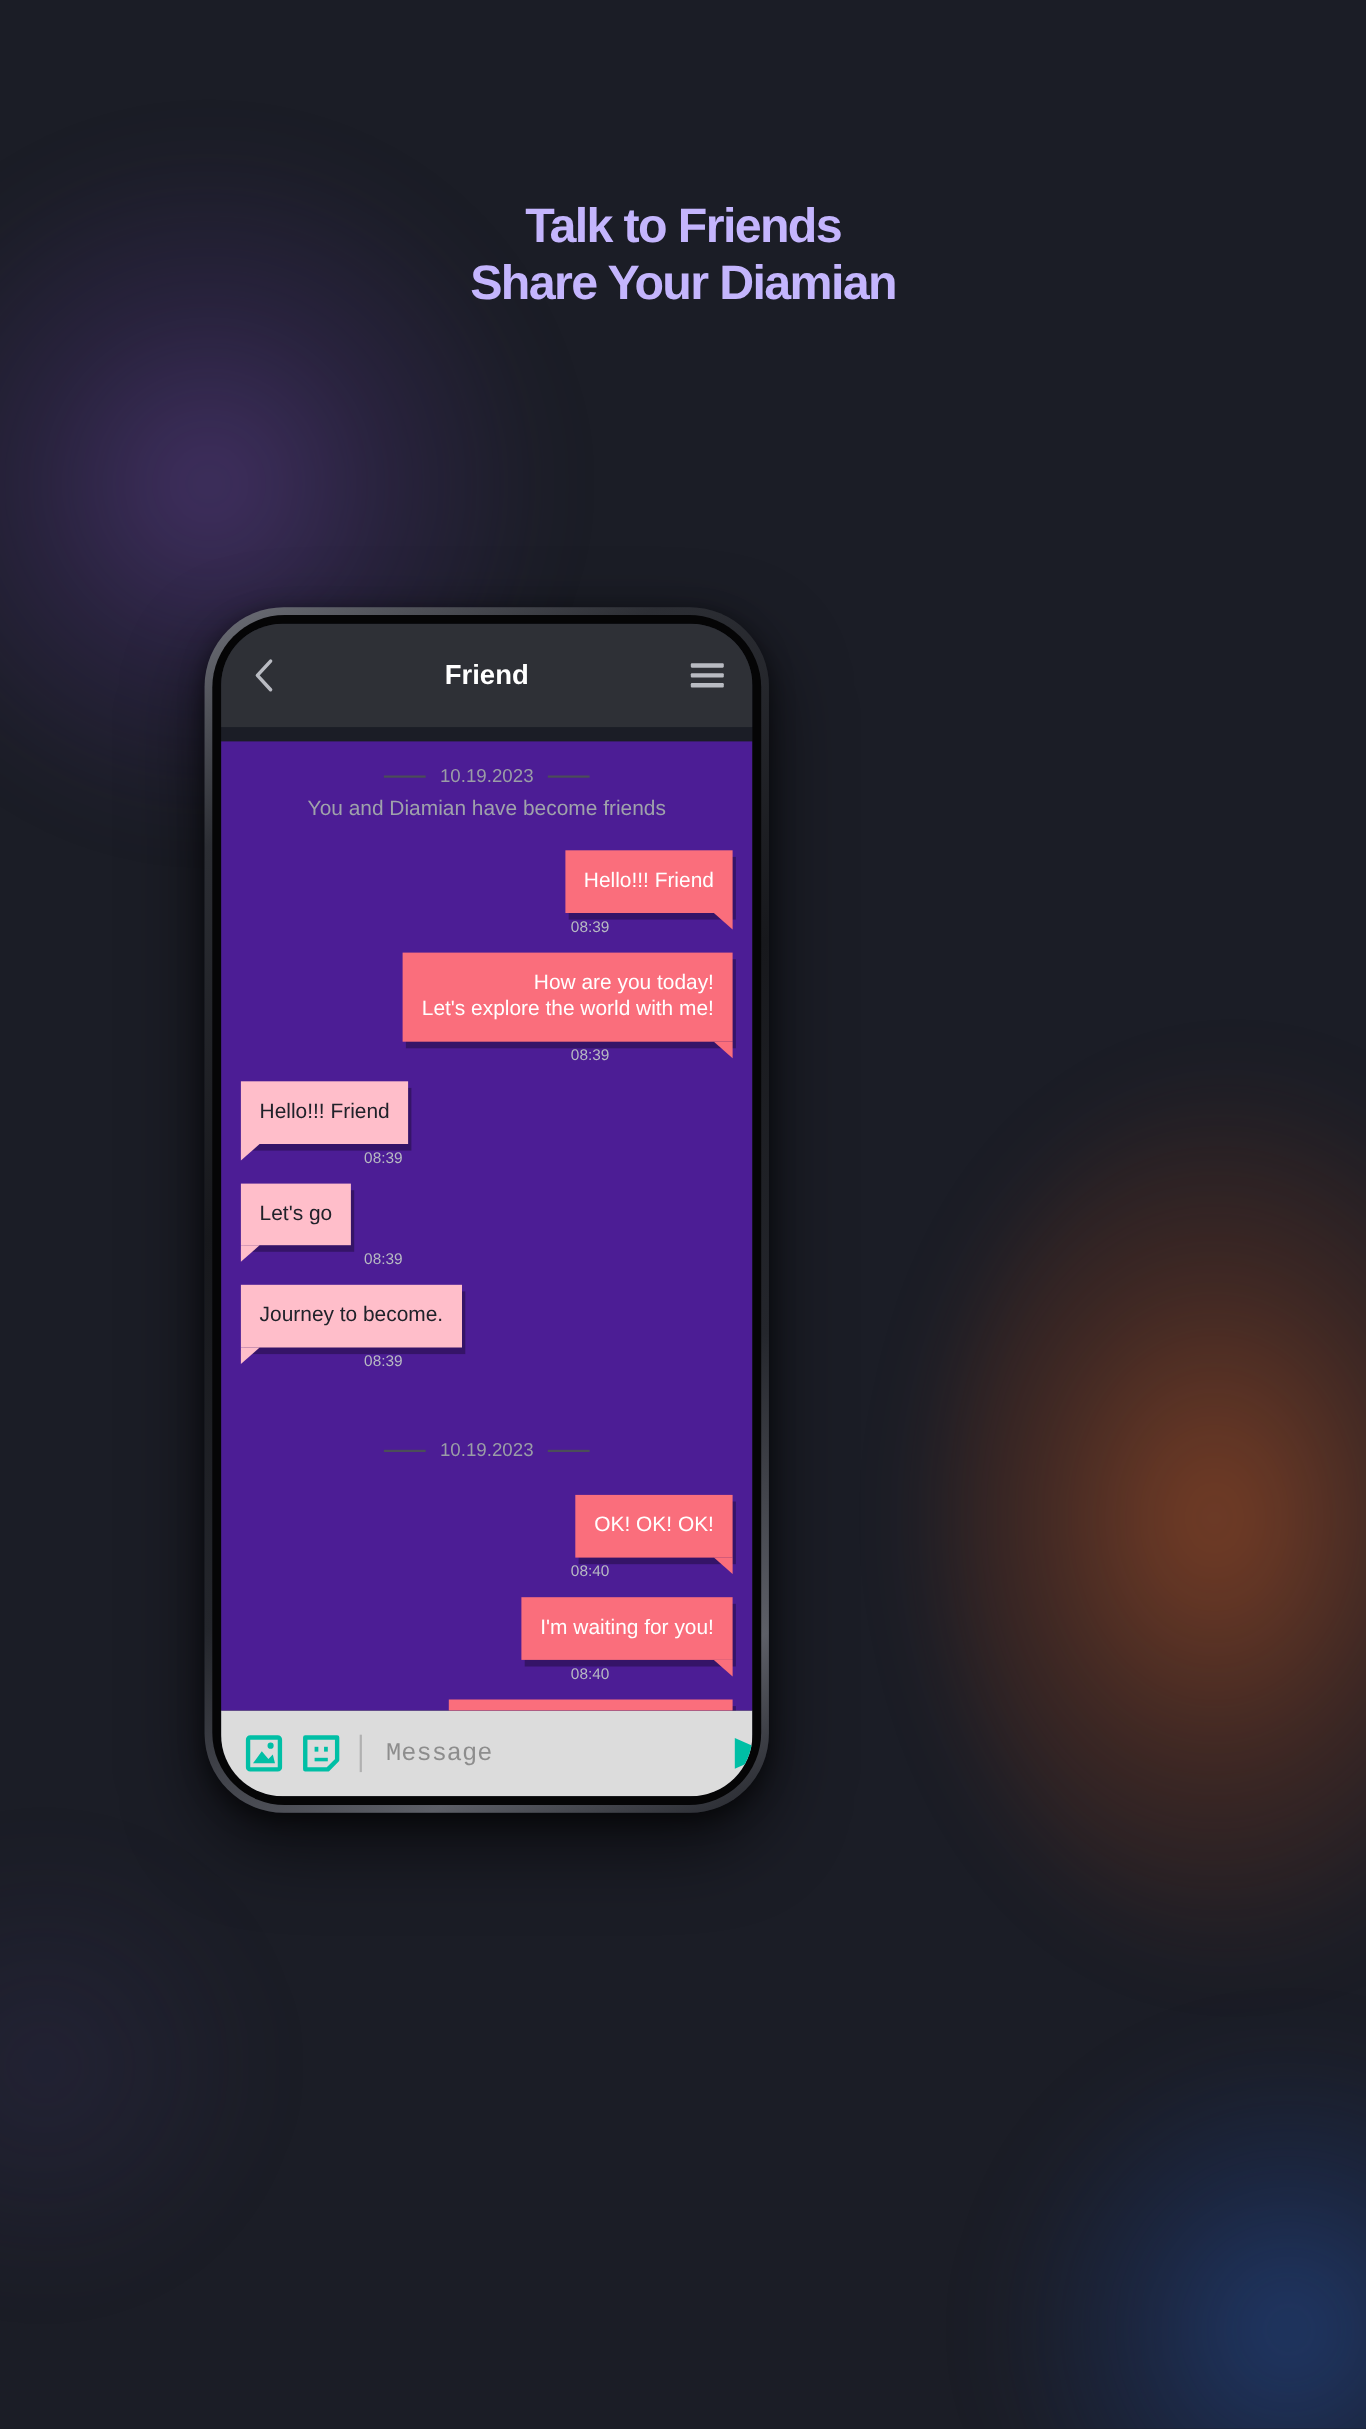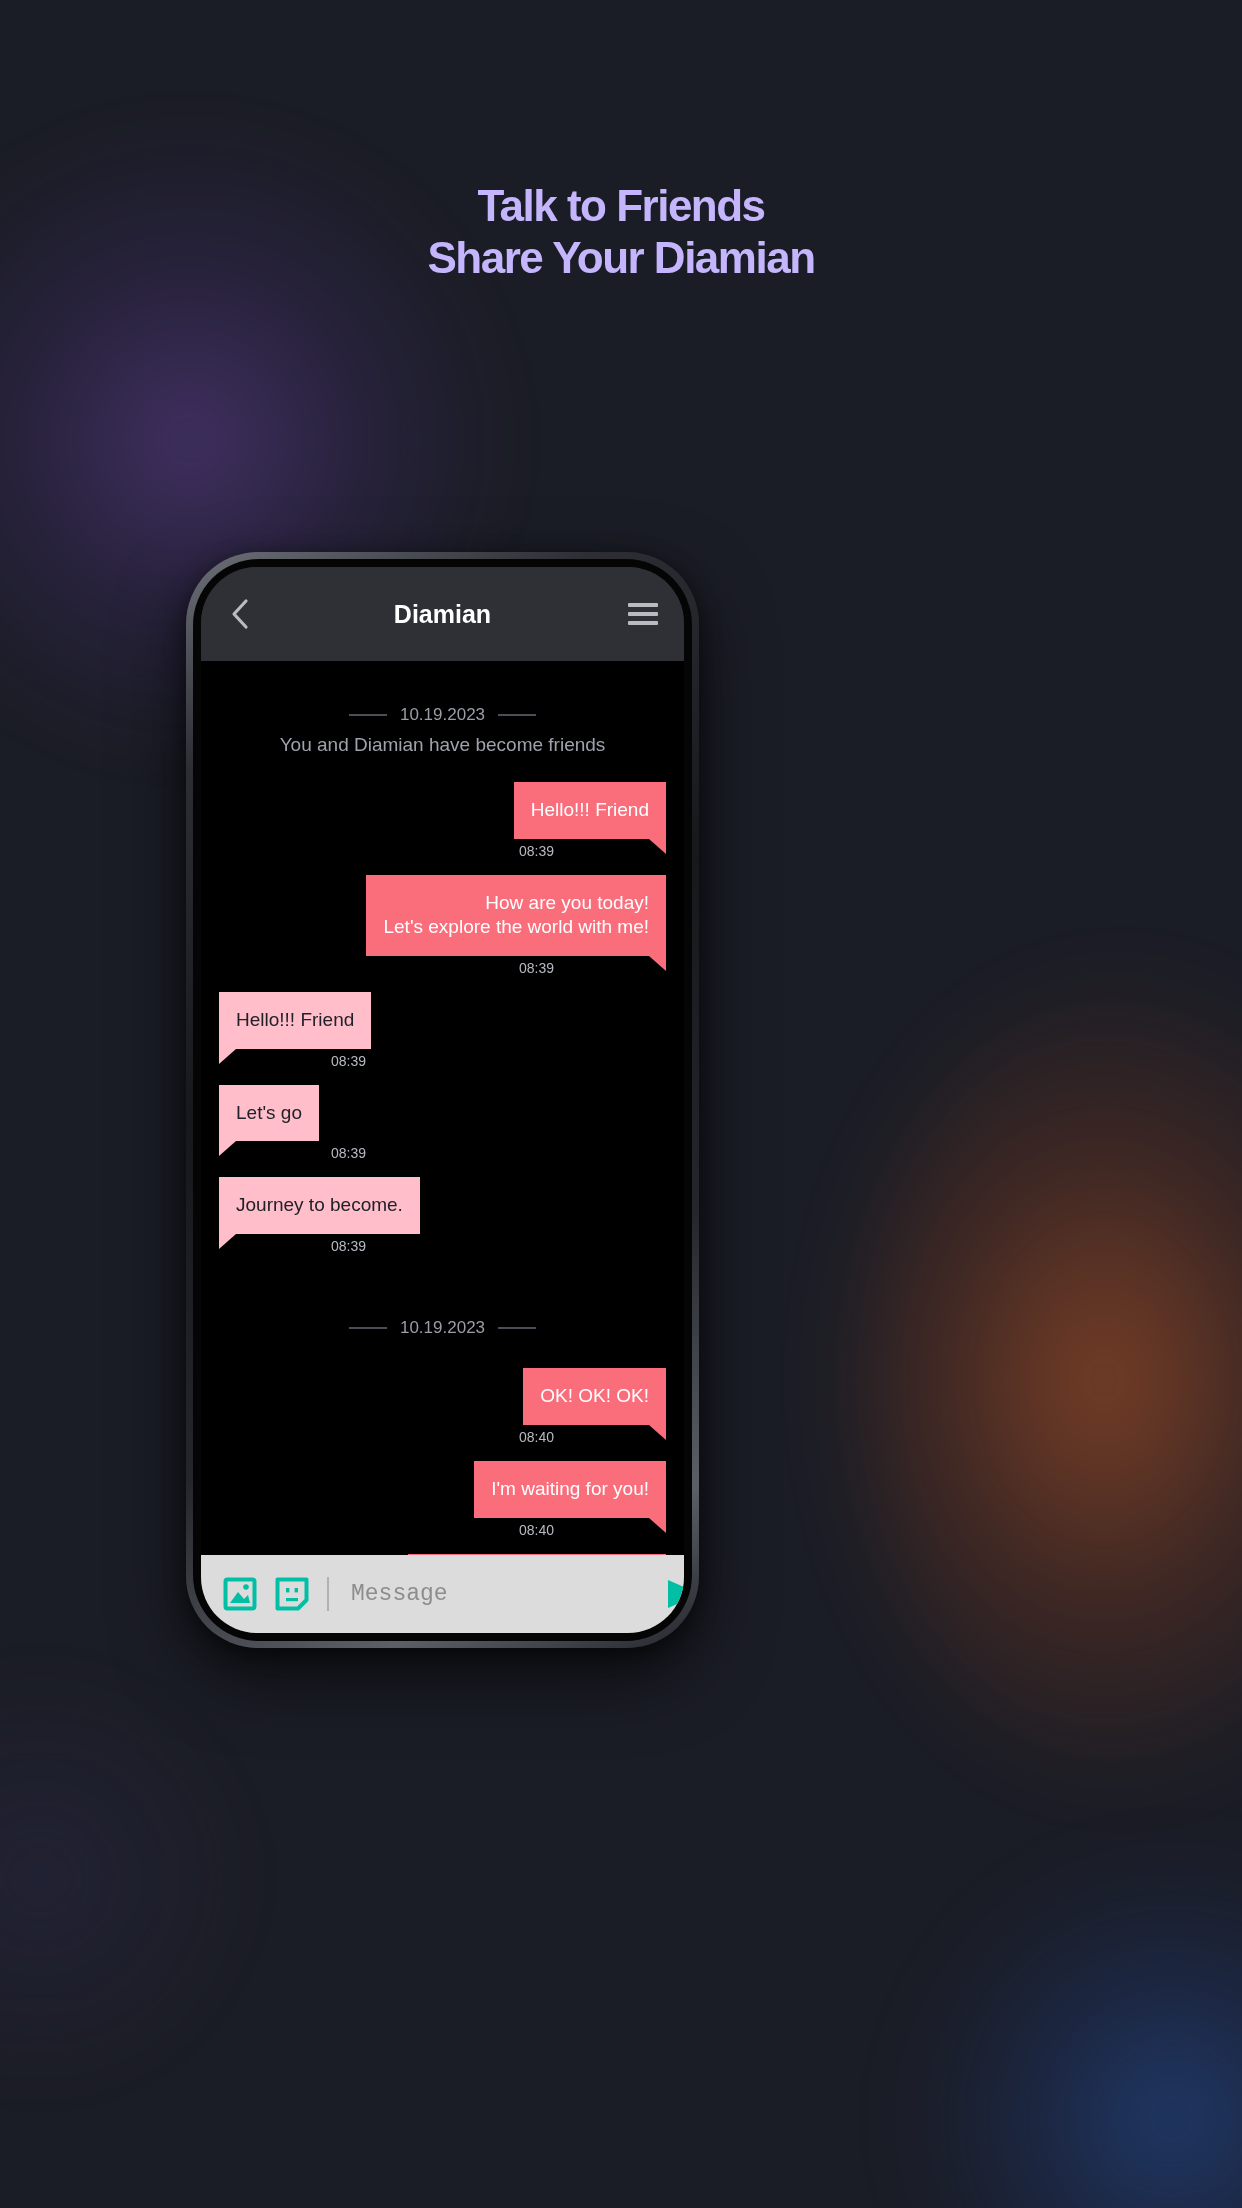"Diamian" div { text: Diamian -> Friend }
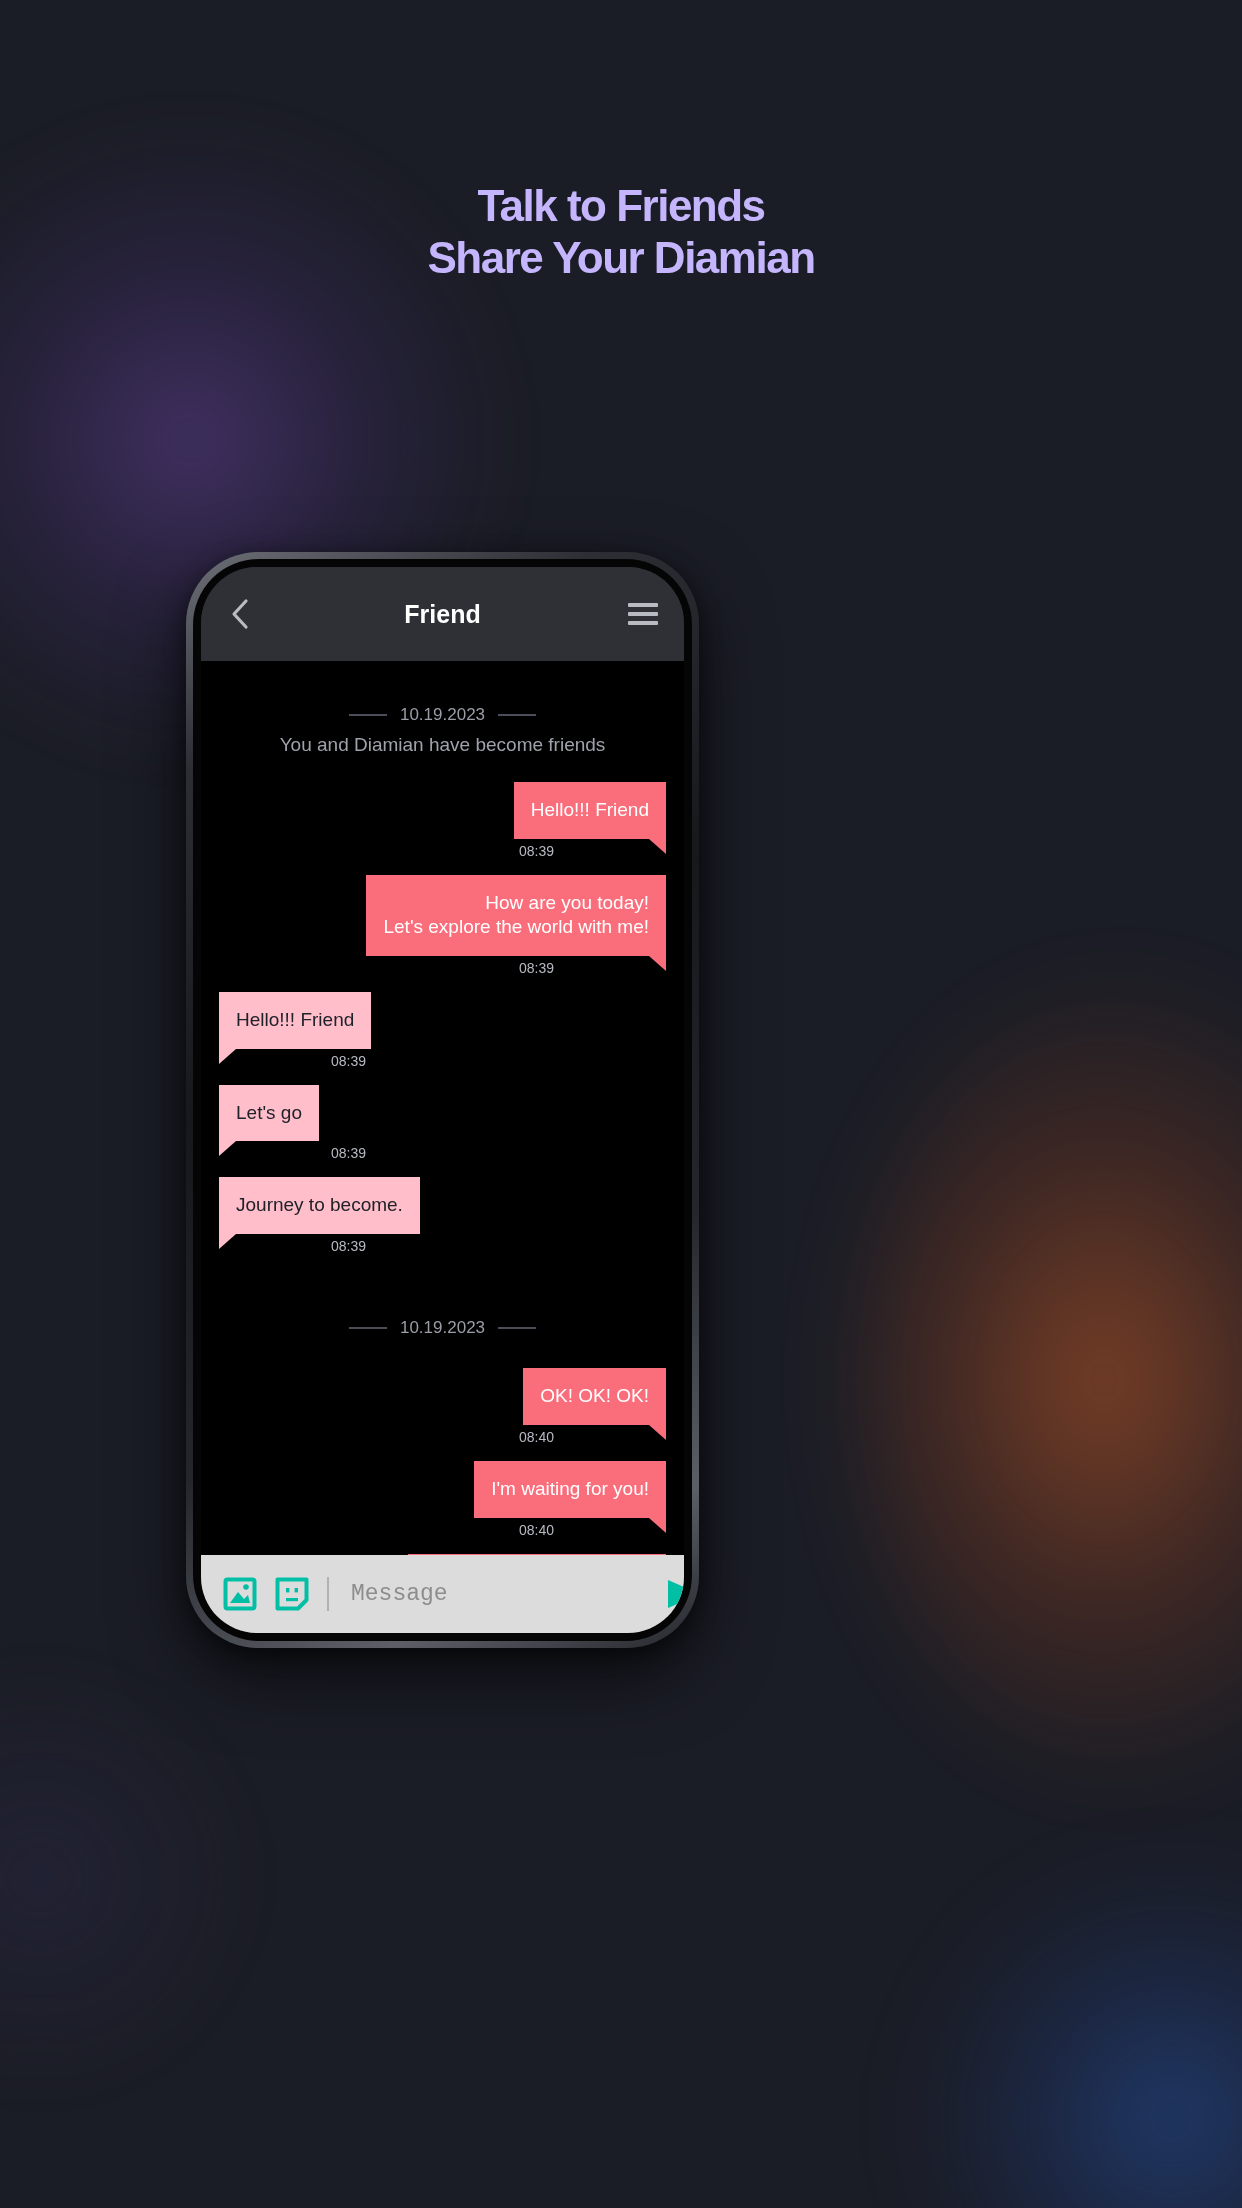"10.19.2023" #chat-body { background: #000000 -> #4c1d95; margin-top: none -> 13px; padding: 40px 18px 0 18px -> 18px 18px 0 18px }
